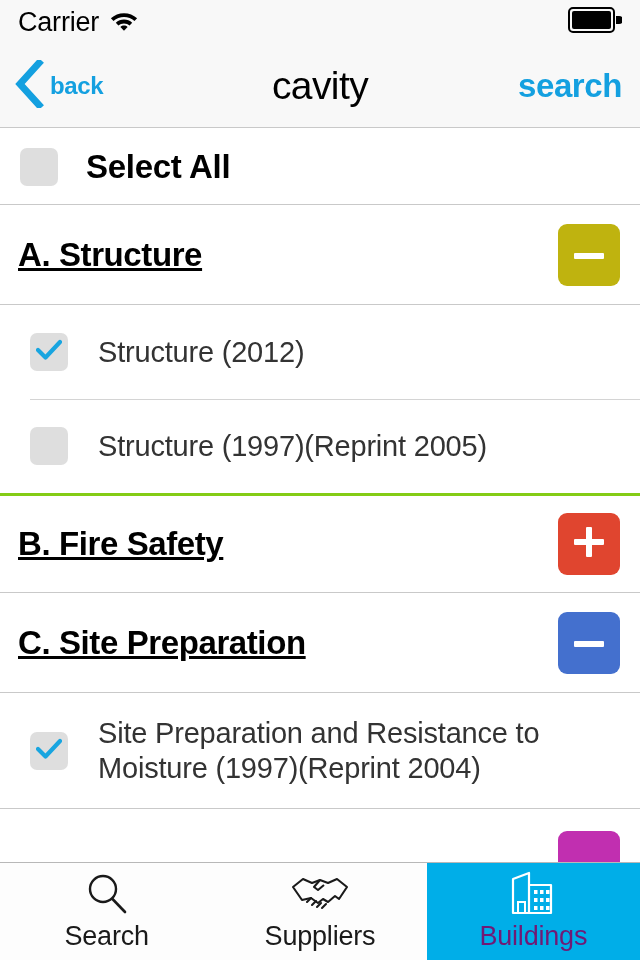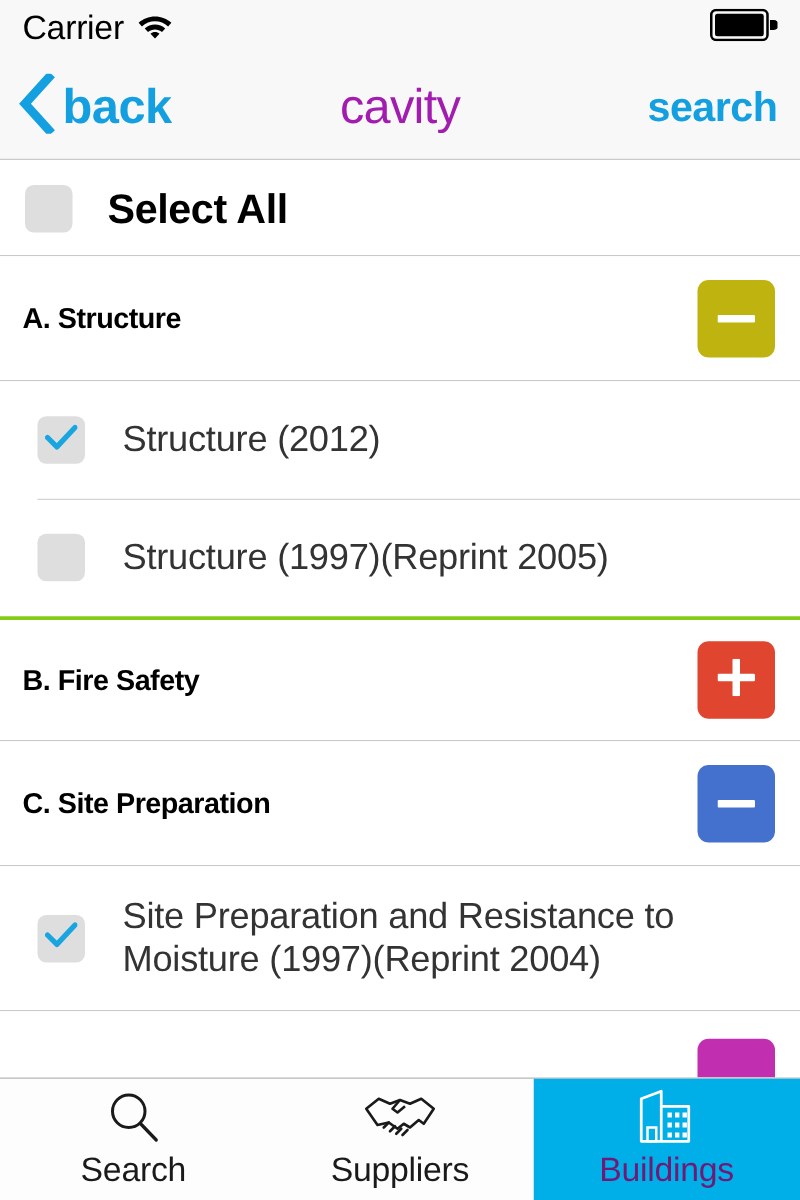"back" .nav-back-label { font-size: 39px -> 24px }
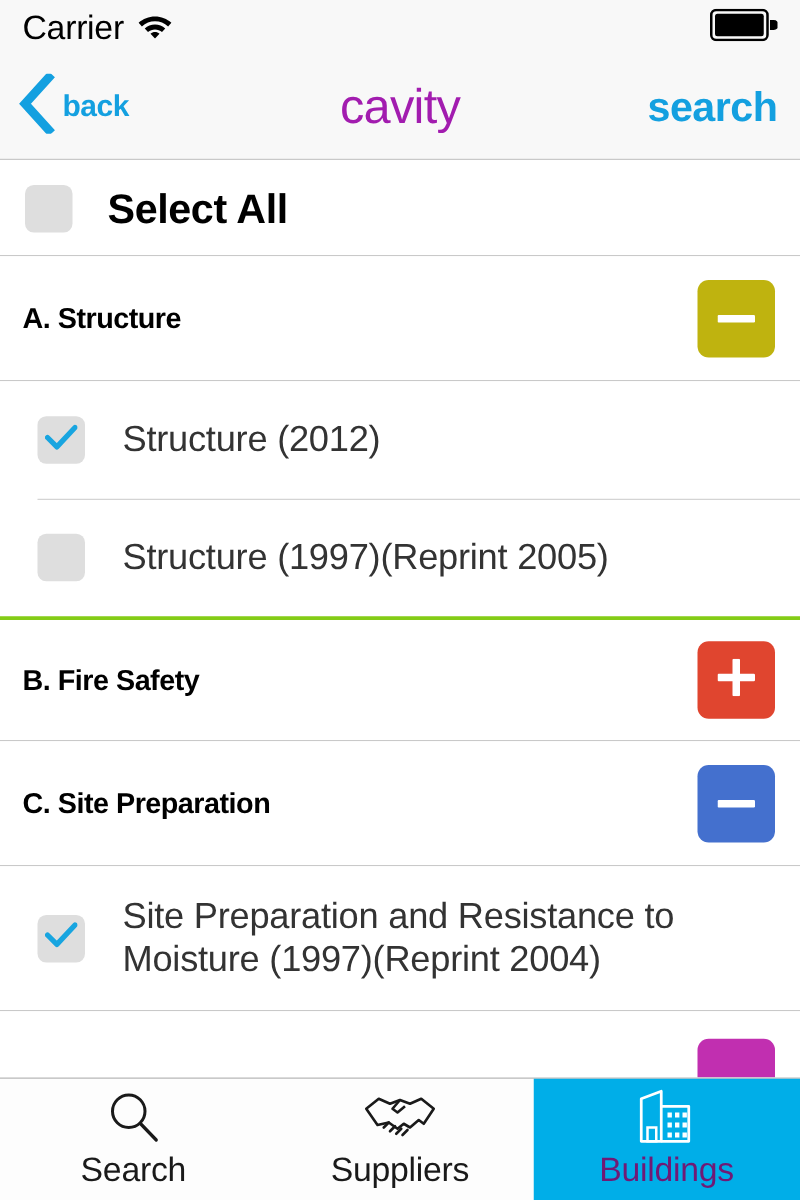"cavity" .nav-title { color: #a21caf -> #000000 }
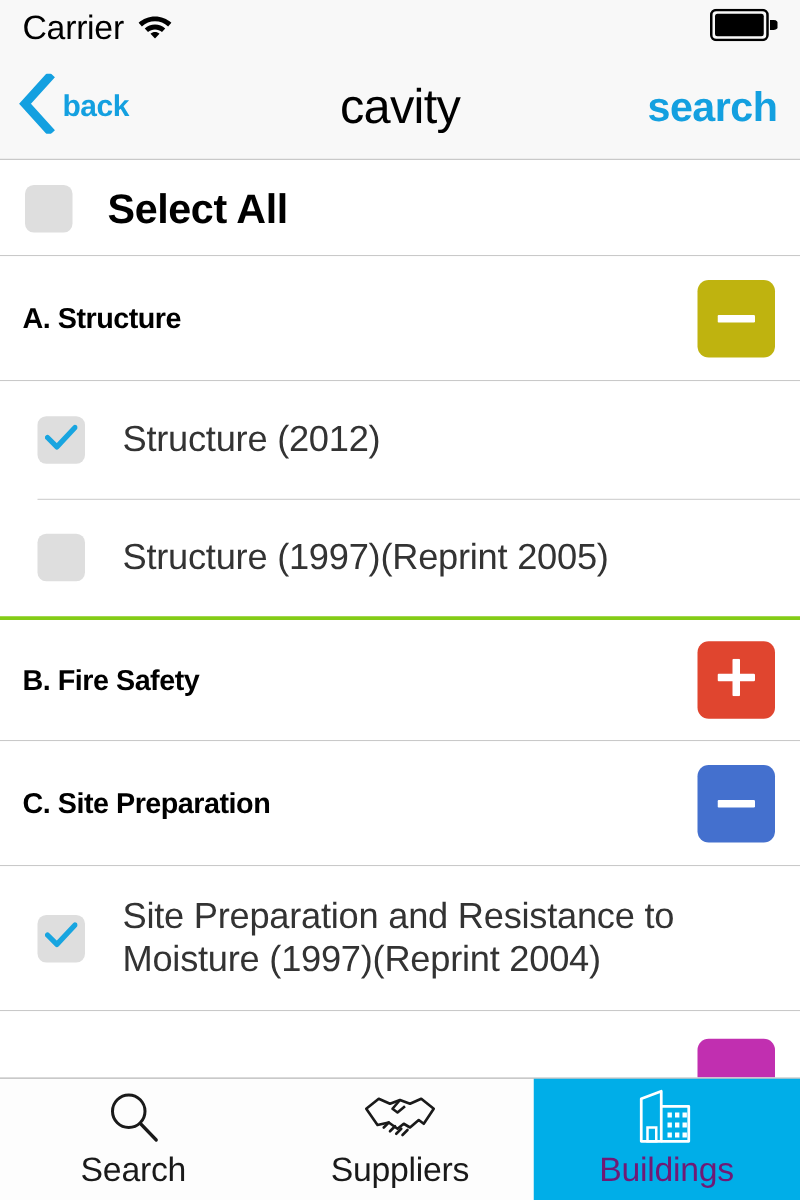"A. Structure" .section-title { font-size: 23px -> 33px; text-decoration: none -> underline }
